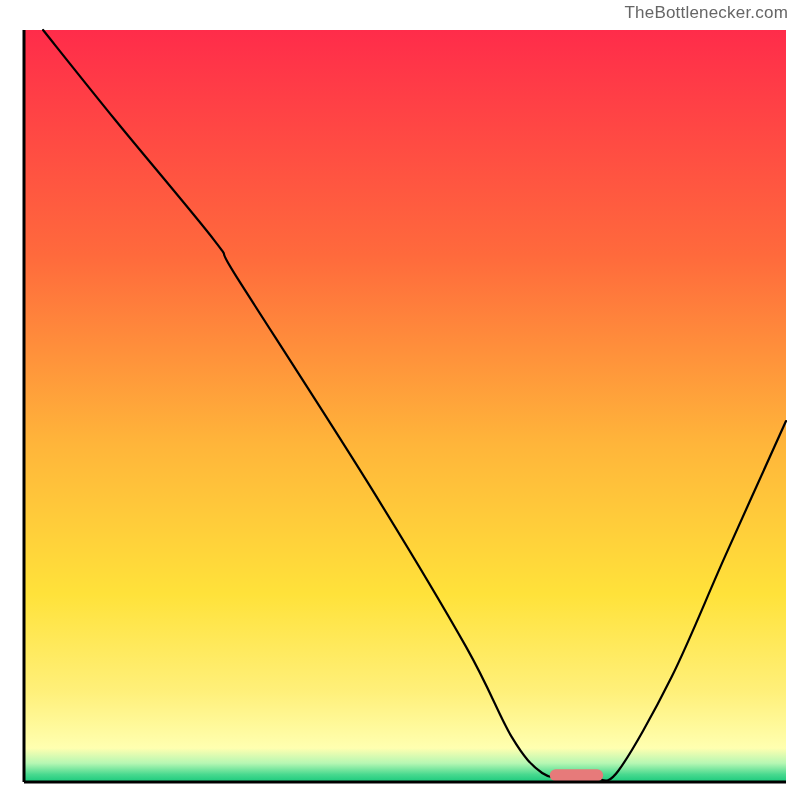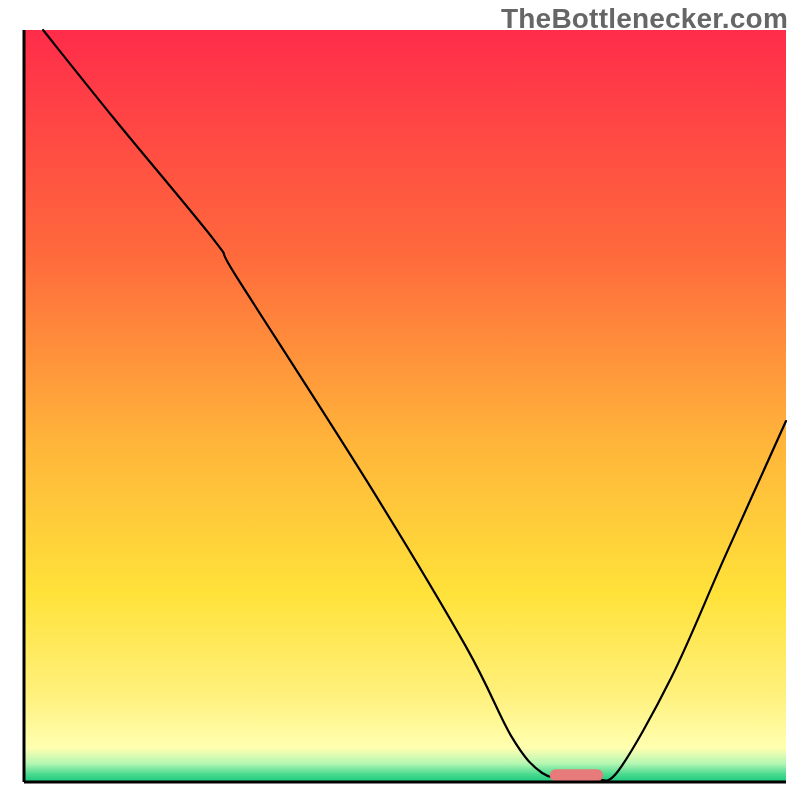"TheBottlenecker.com" .watermark { font-size: 28px -> 17px; font-weight: 700 -> 400 }
